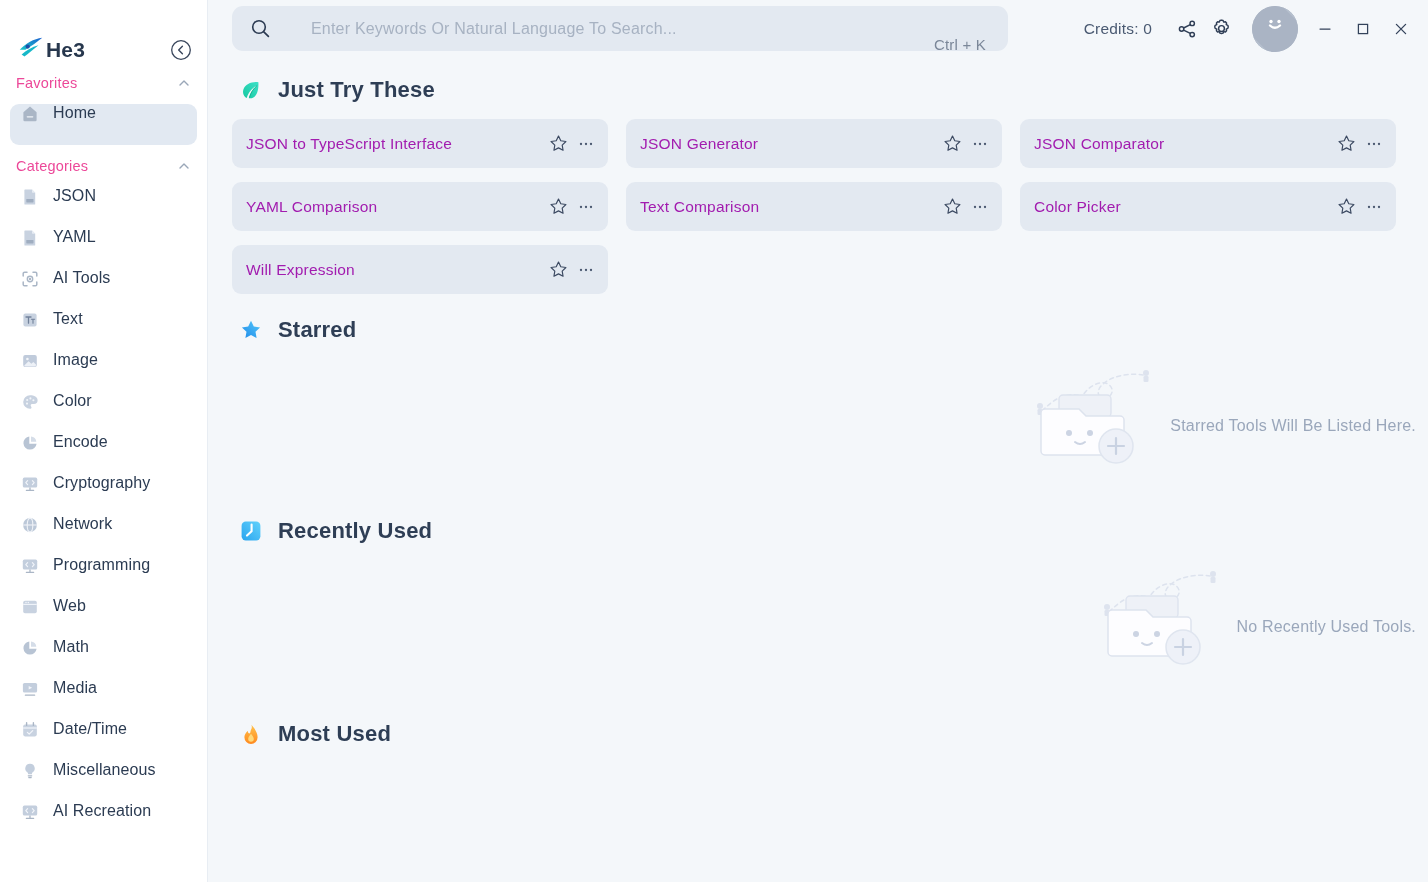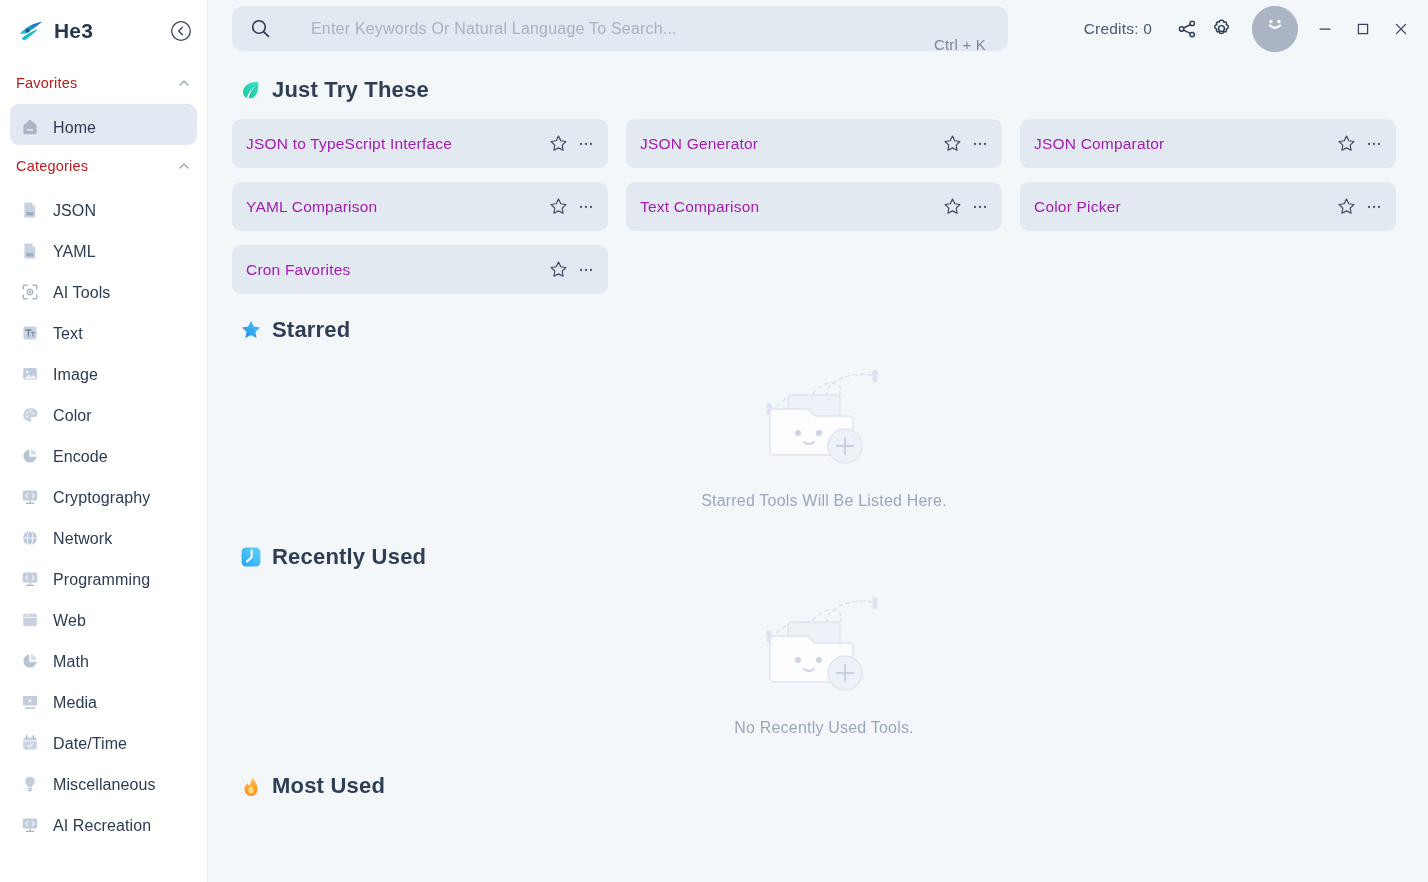"He3" .brand { align-items: center -> flex-end; gap: 8px -> none }
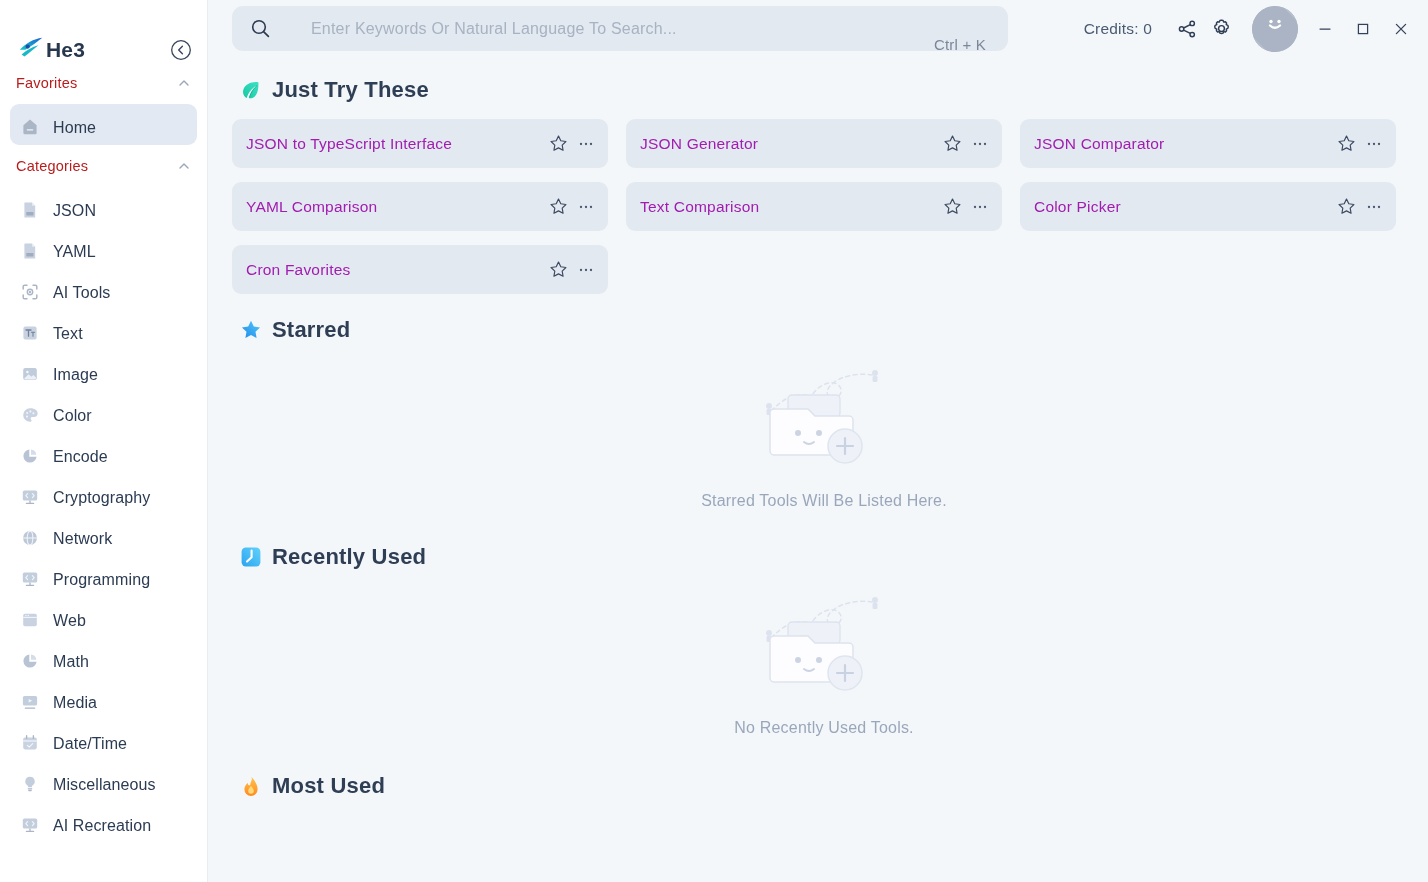"Favorites" .side-section-label { color: #b91c1c -> #ec4899 }
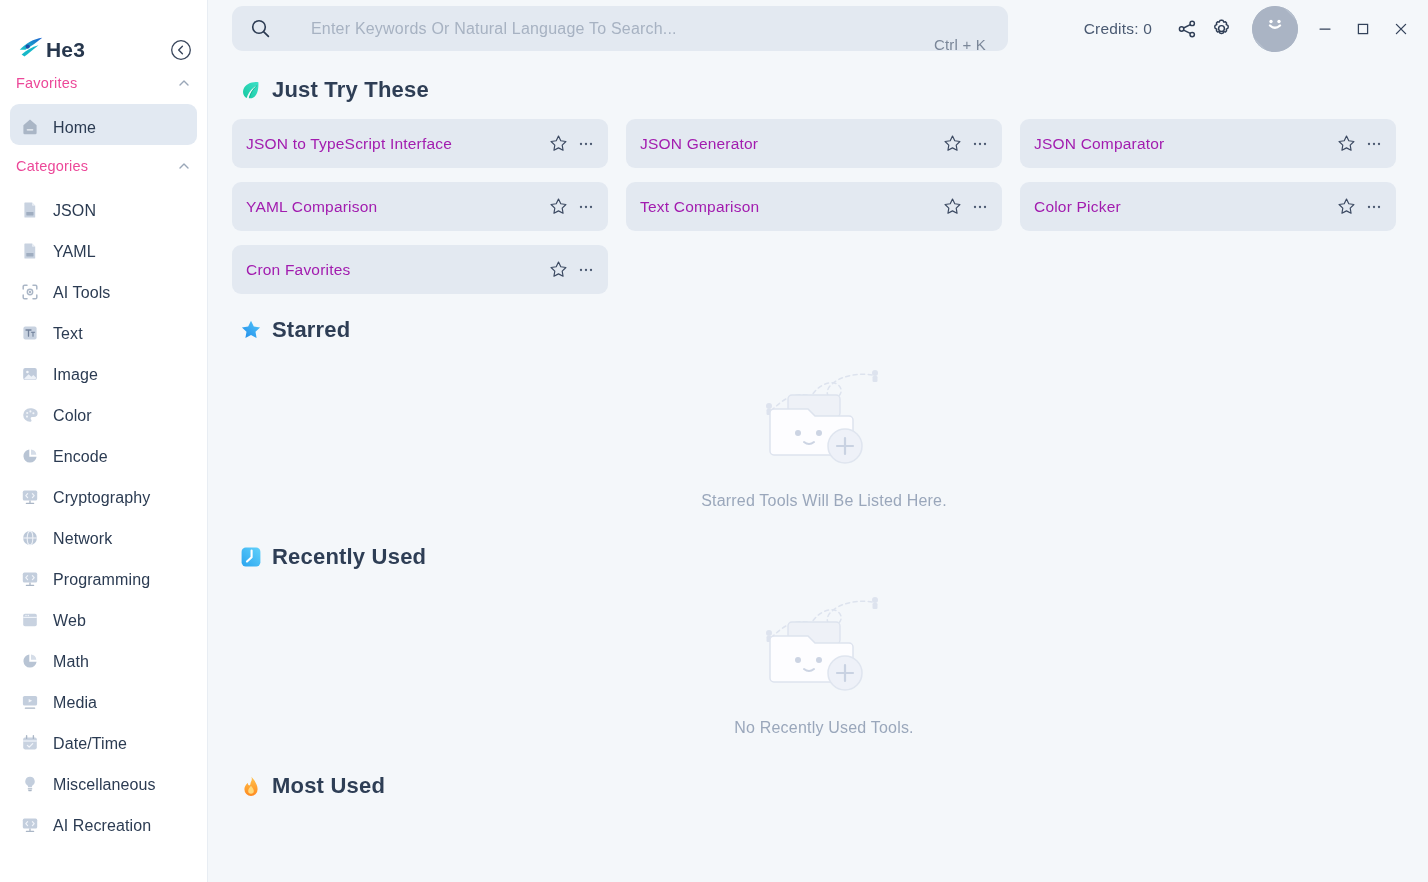"Just Try These" .section-head { gap: 10px -> 16px }
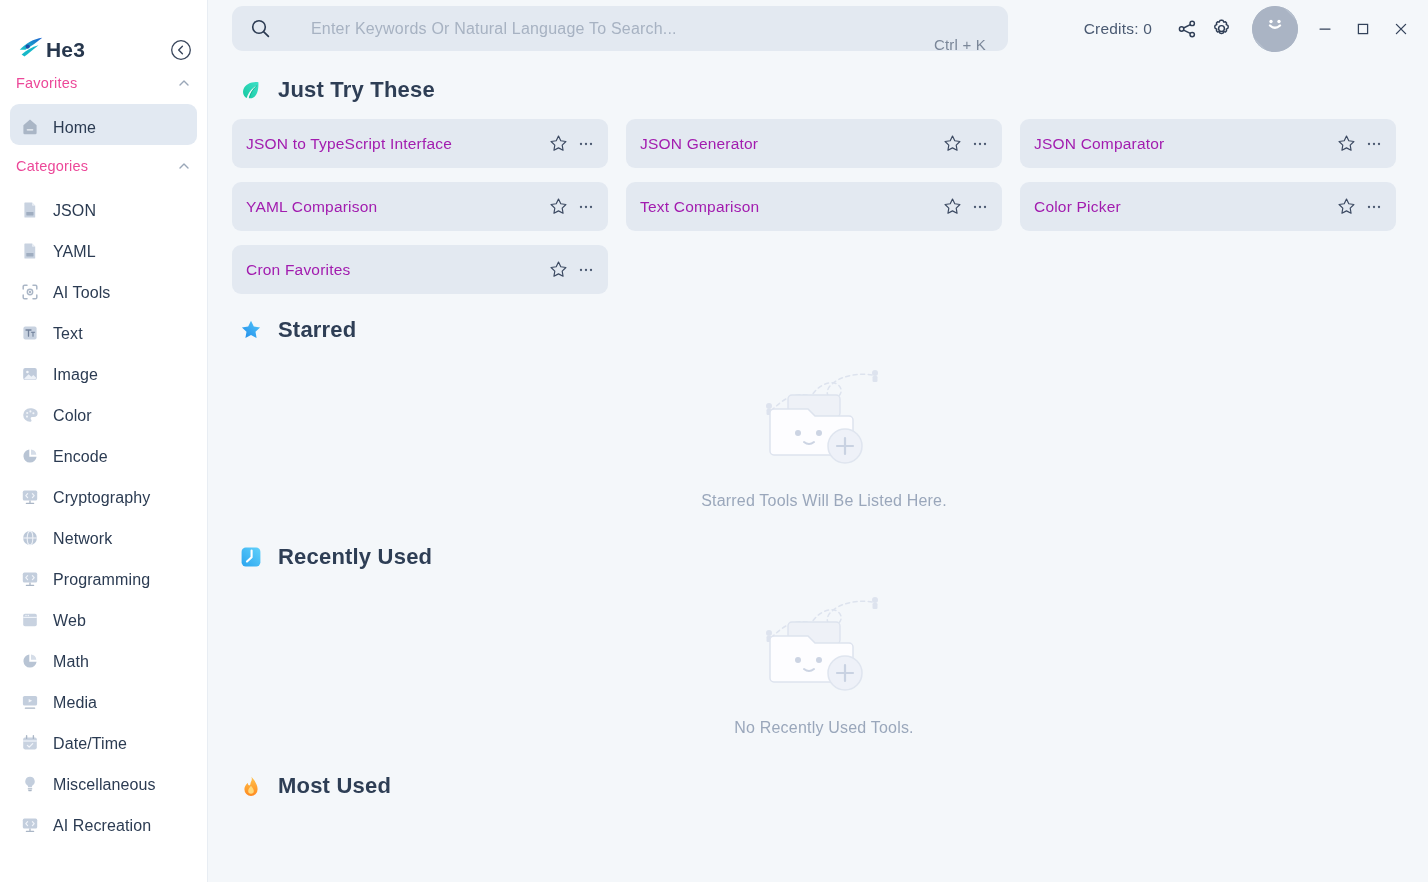"Home" .nav-item { align-items: flex-end -> flex-start; padding: 8px 10px -> 0 10px }
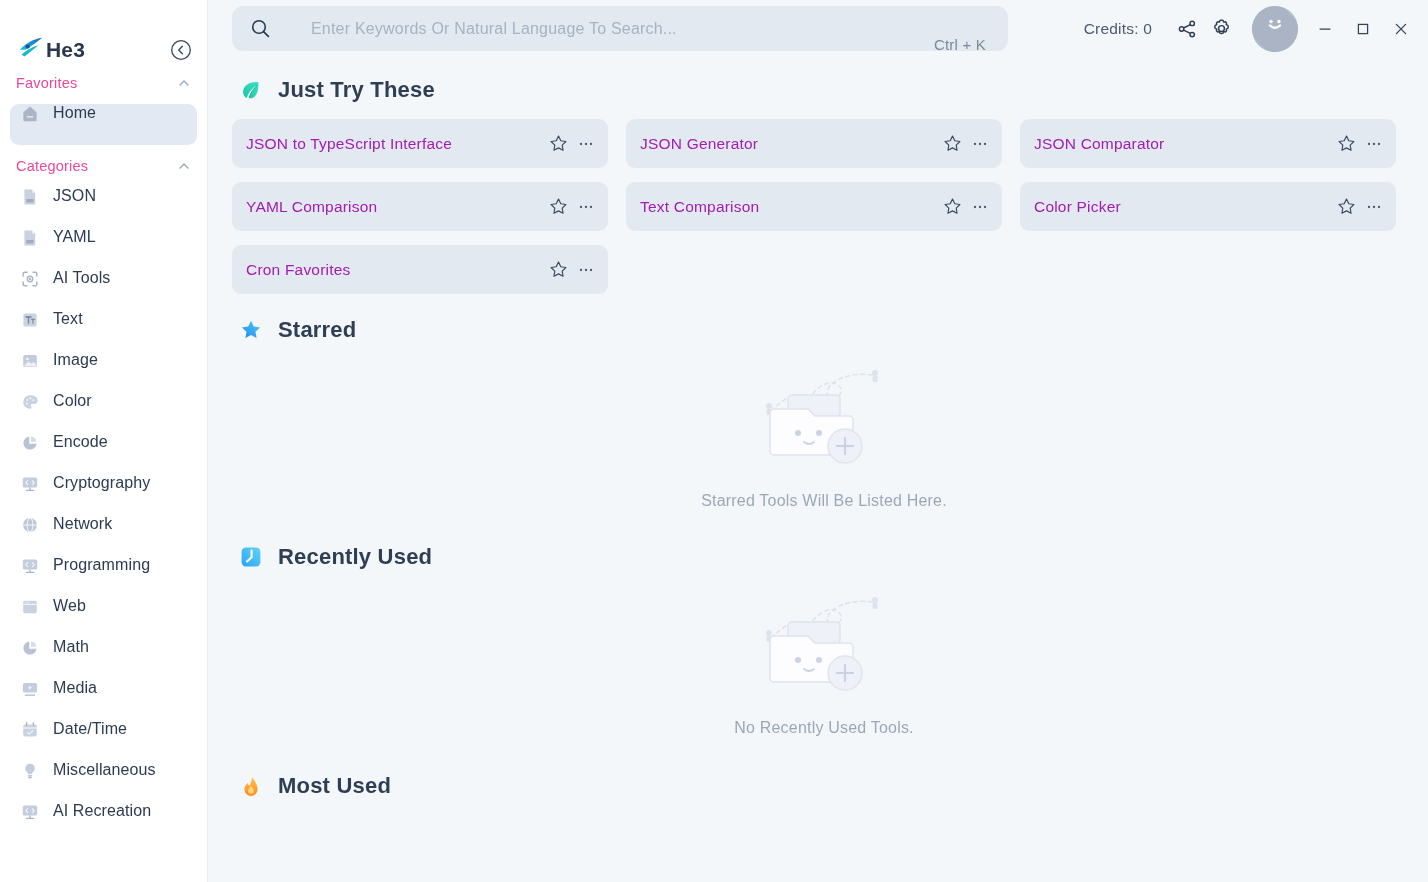"Cron Favorites" span.tool-name { text: Cron Favorites -> Will Expression }
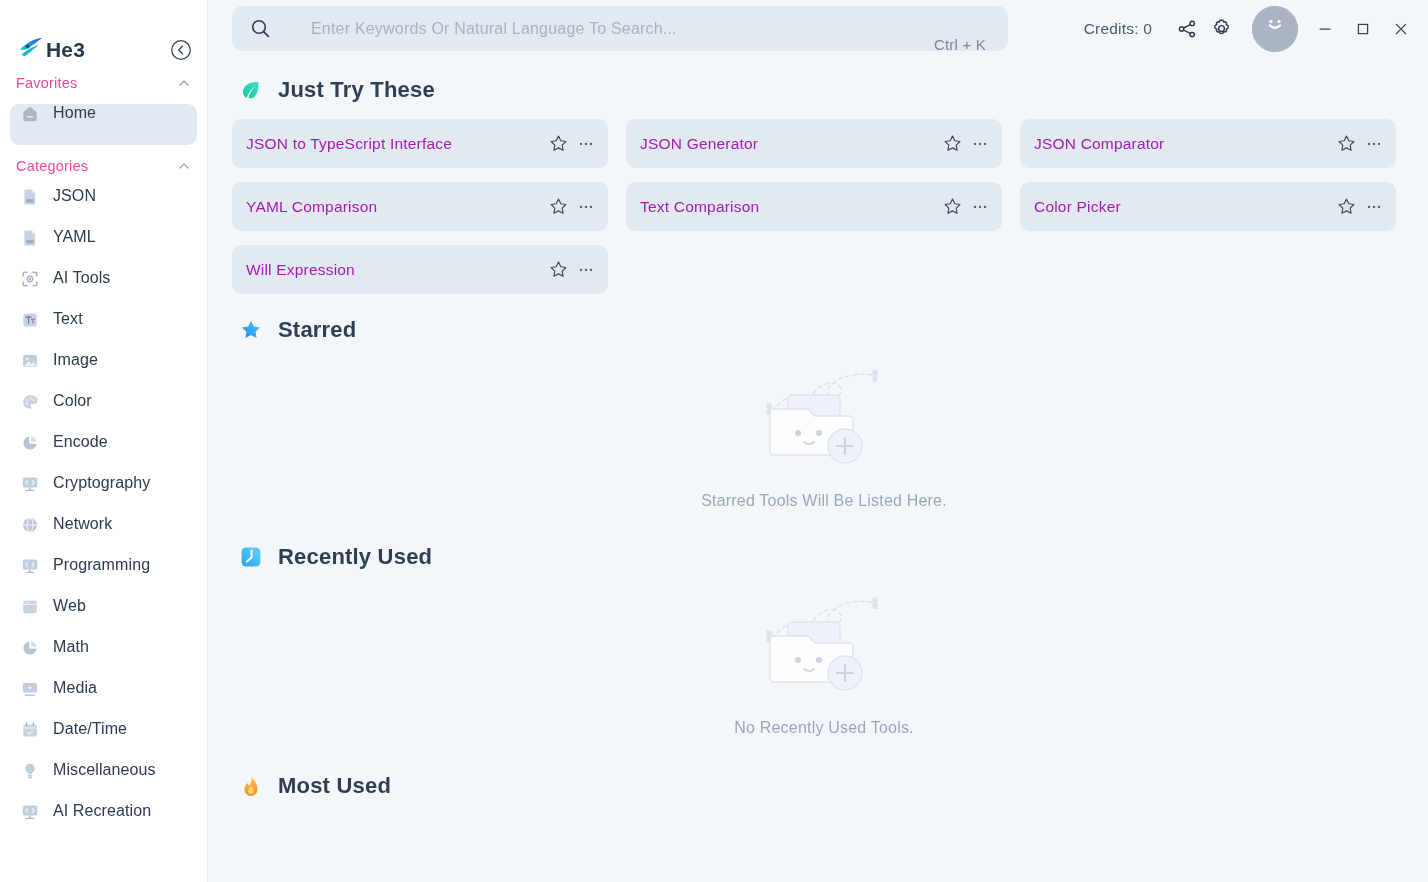"Starred Tools Will Be Listed" .empty-state { flex-direction: column -> row }
